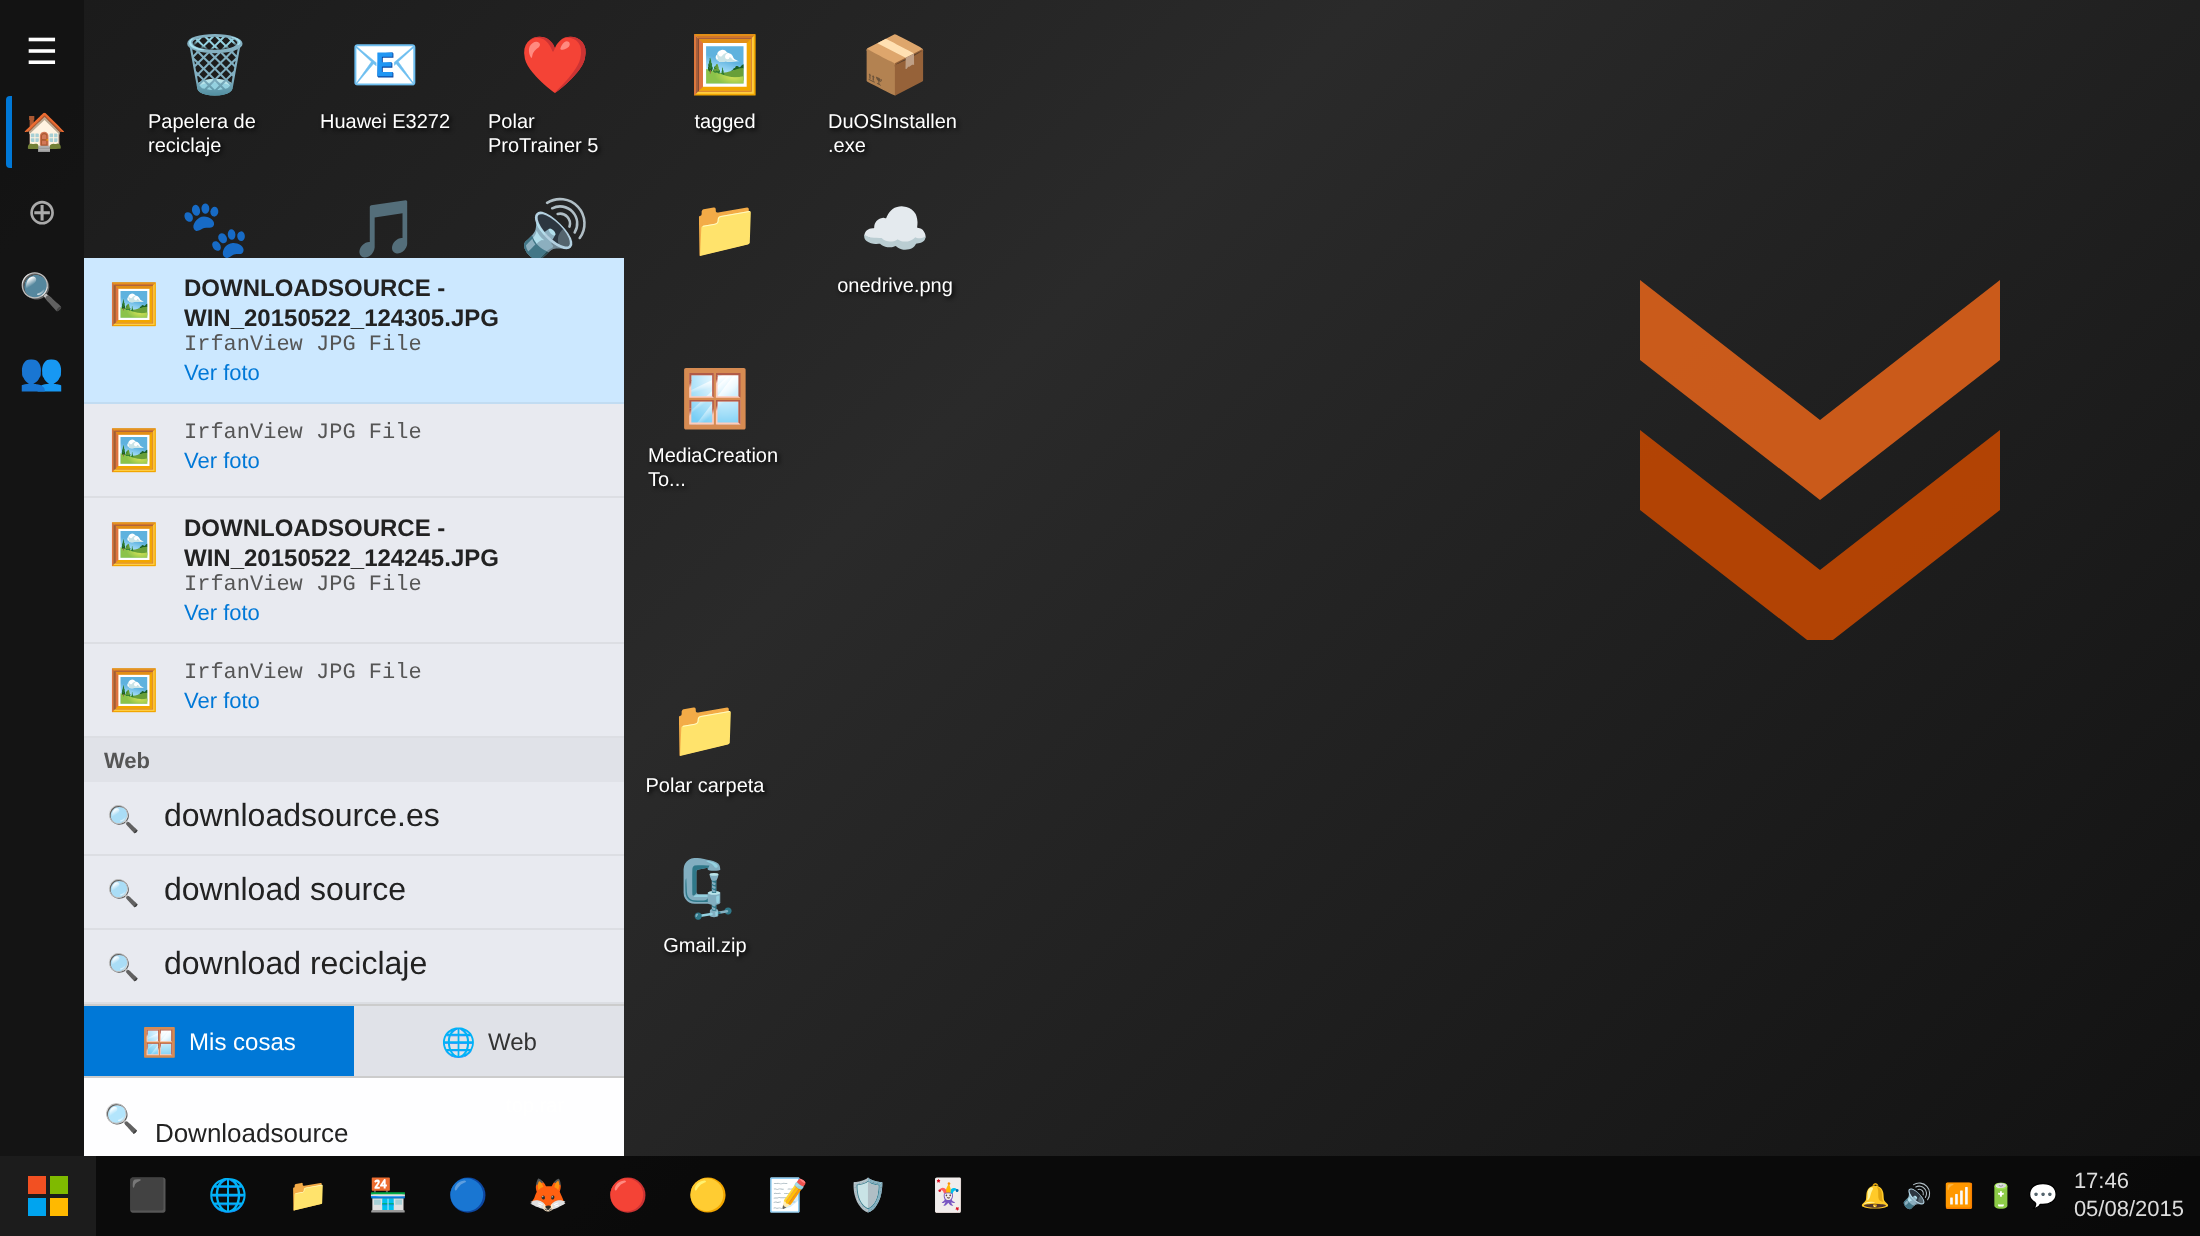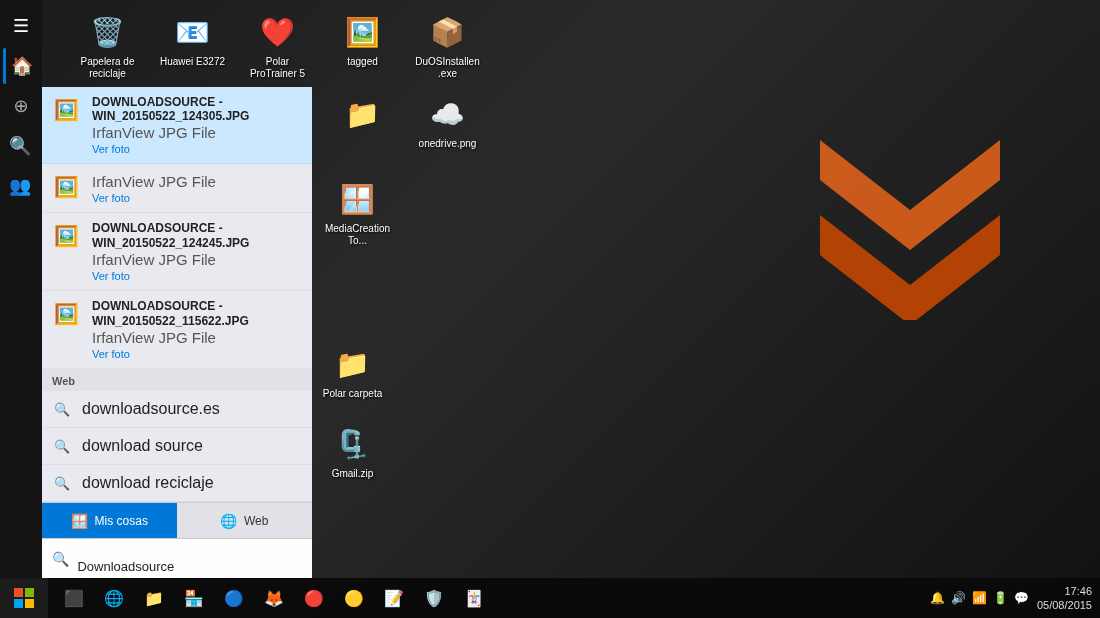"Papelera de reciclaje" .desktop-icon .icon-label { text-align: center -> left }
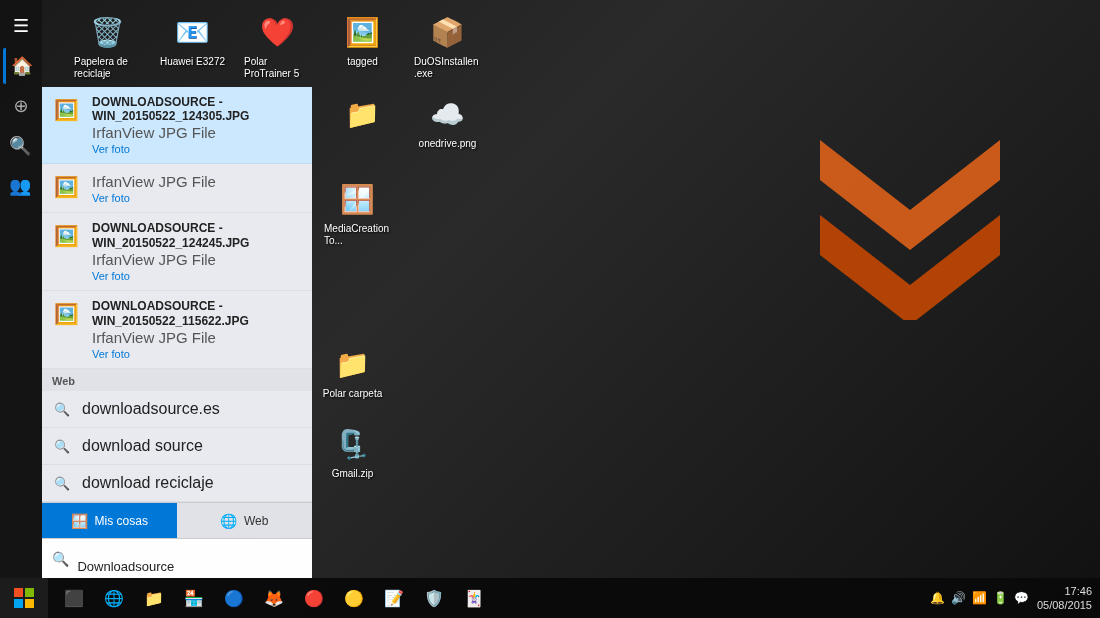"IrfanView JPG File" .result-subtitle { font-family: none -> Liberation Mono, monospace; font-size: 15px -> 11px }
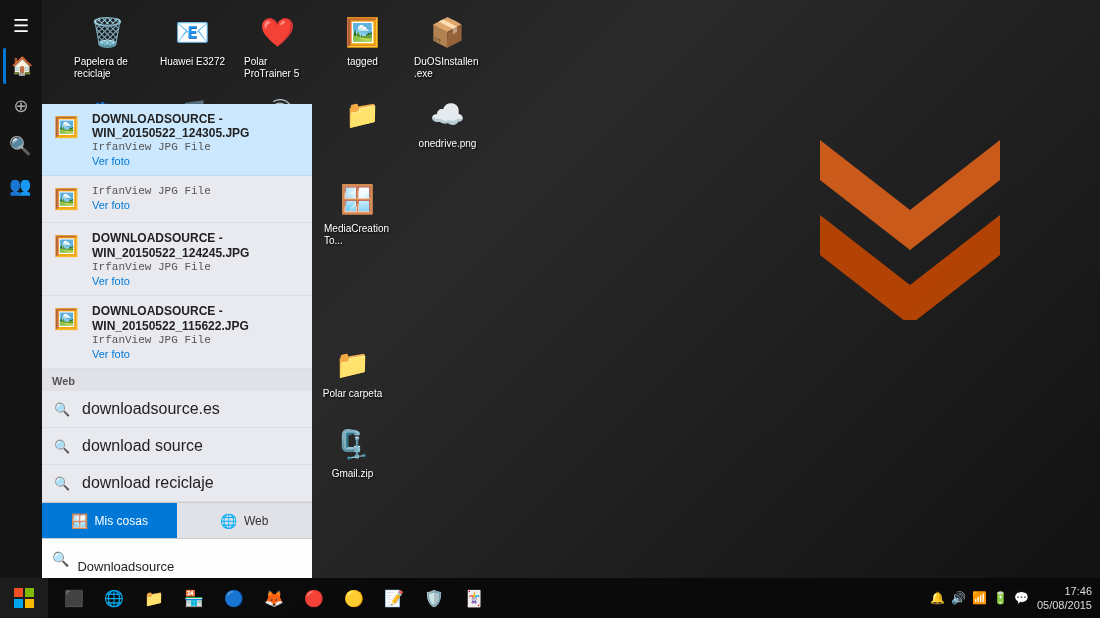"DOWNLOADSOURCE - WIN_20150522_115622.JPG" div.result-title { html: <div>DOWNLOADSOURCE - WIN_20150522_115622.JPG</div> -> none }
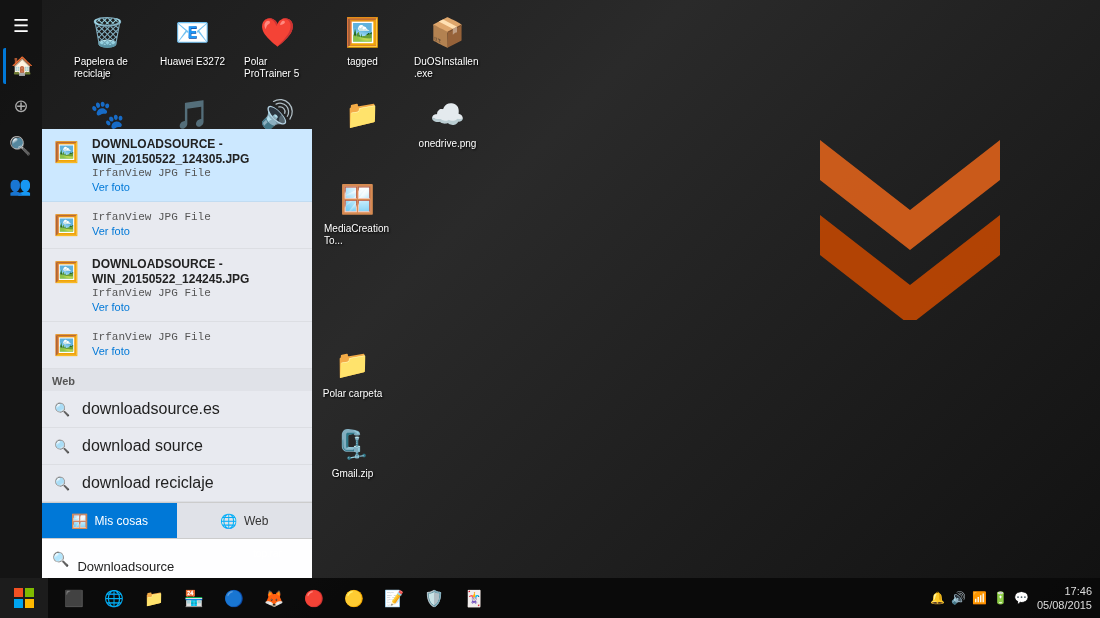"17:46" .taskbar-time { text-align: right -> left }
